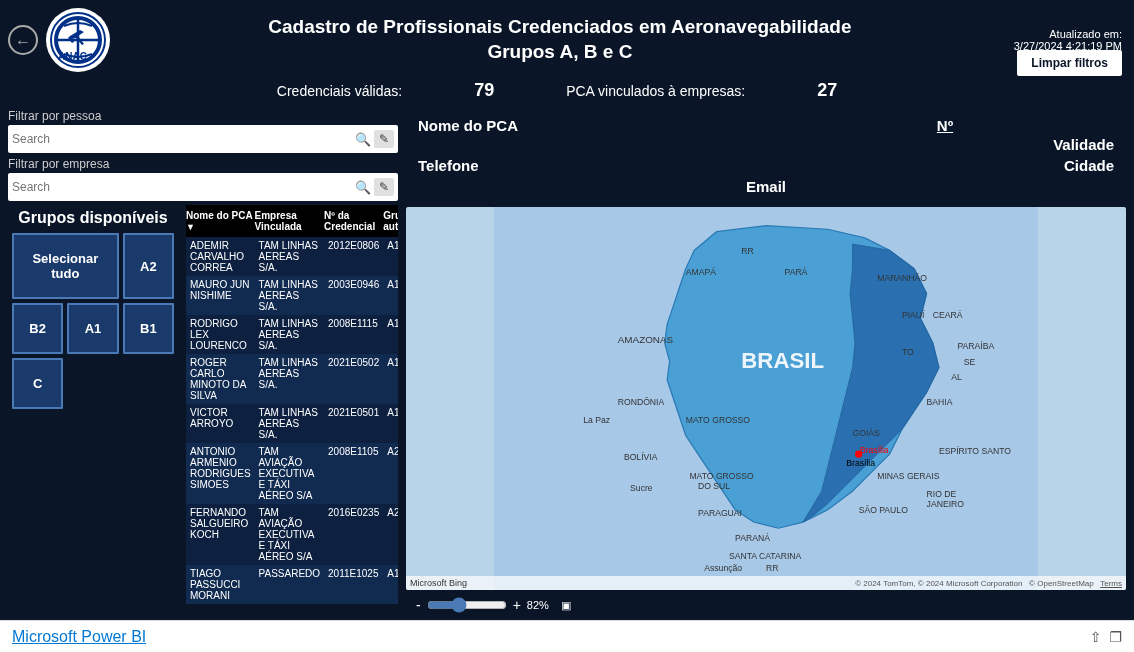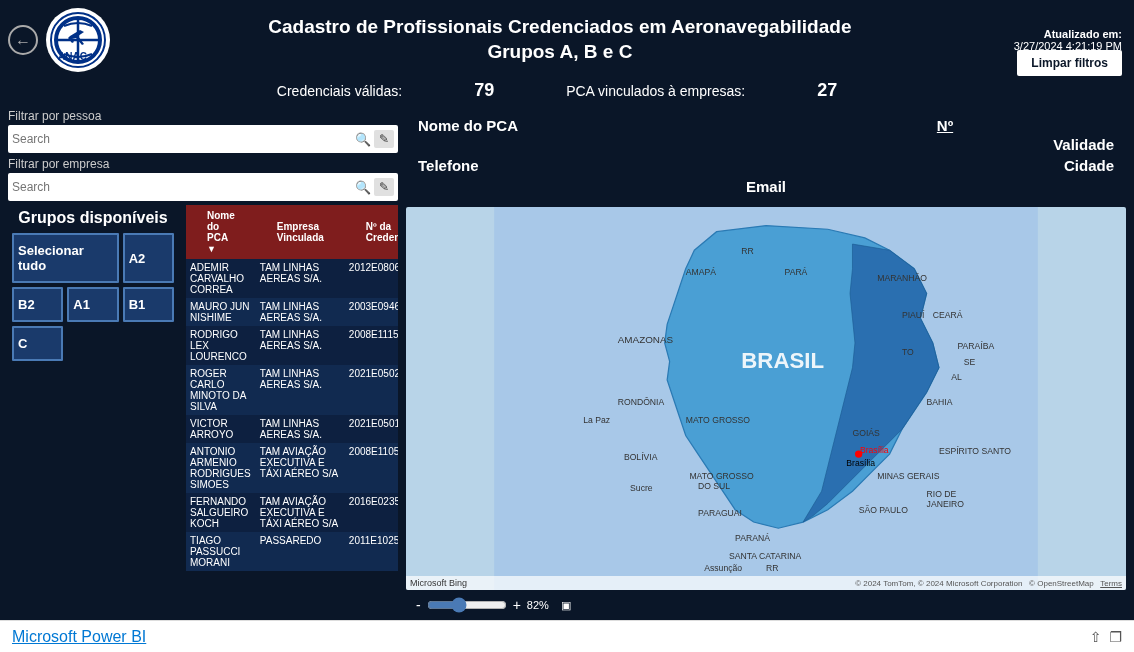"Atualizado em:" .updated-label { font-weight: 700 -> 400 }
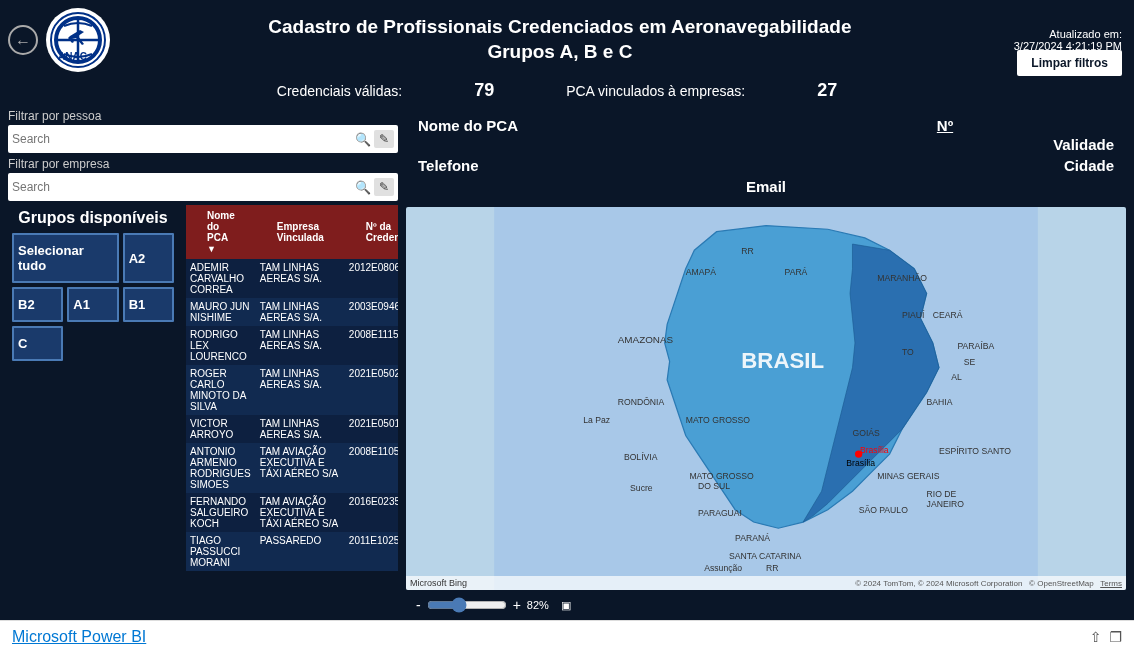"Nome do PCA ▼" .data-table th { background: #7f1d1d -> #000000; padding: 5px 21px -> 5px 0 }
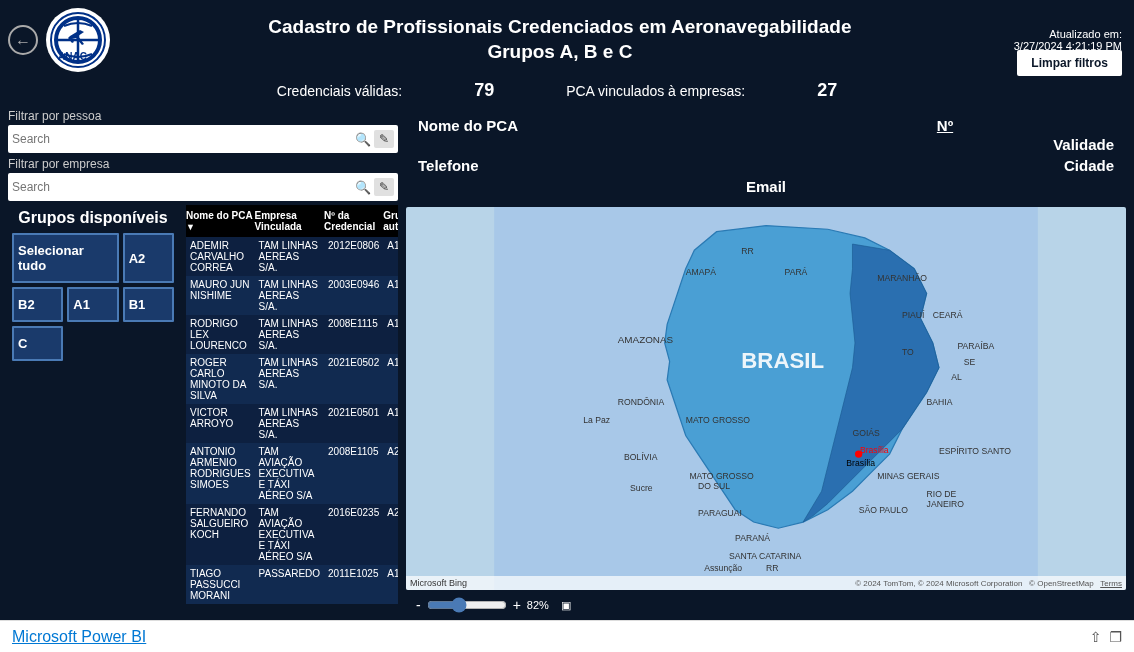"Selecionar tudo" .group-btn { padding: 8px 4px -> 16px 4px; text-align: left -> center }
